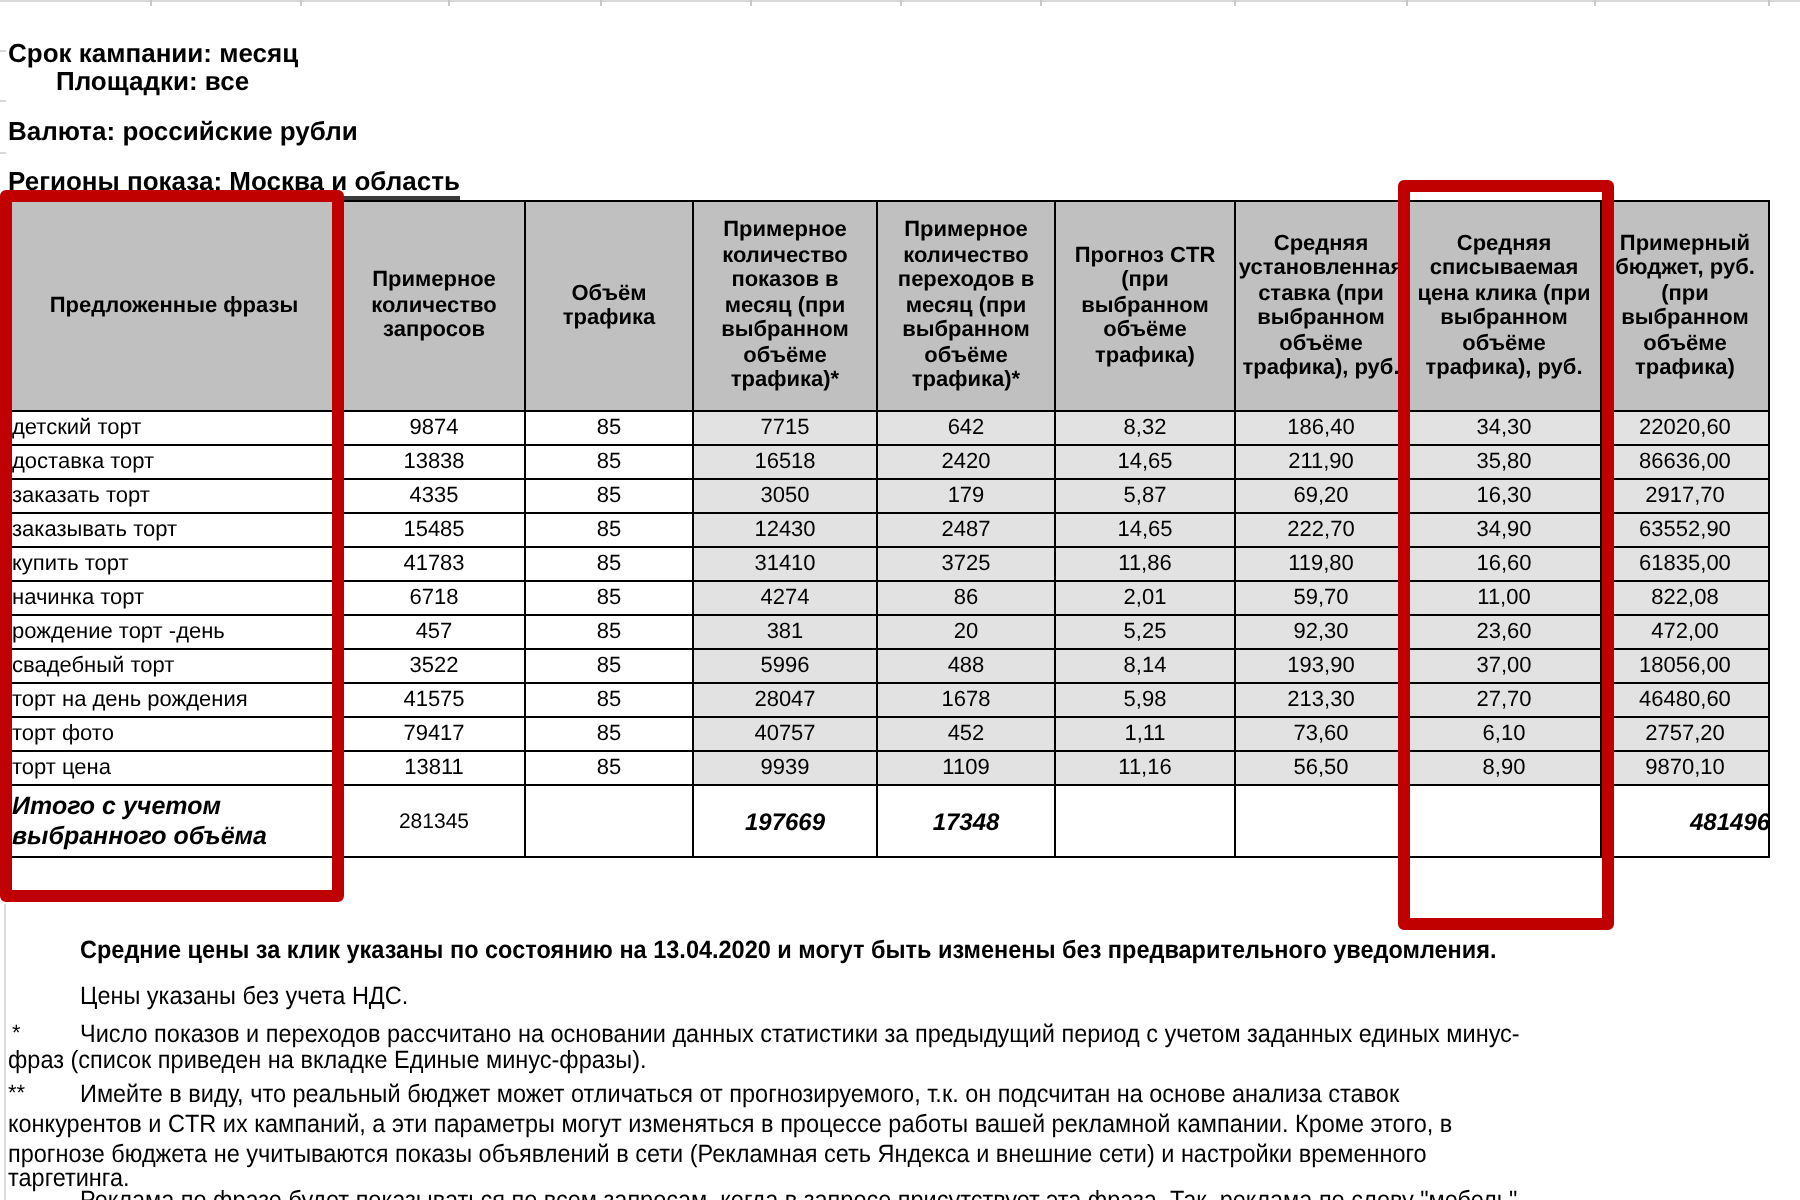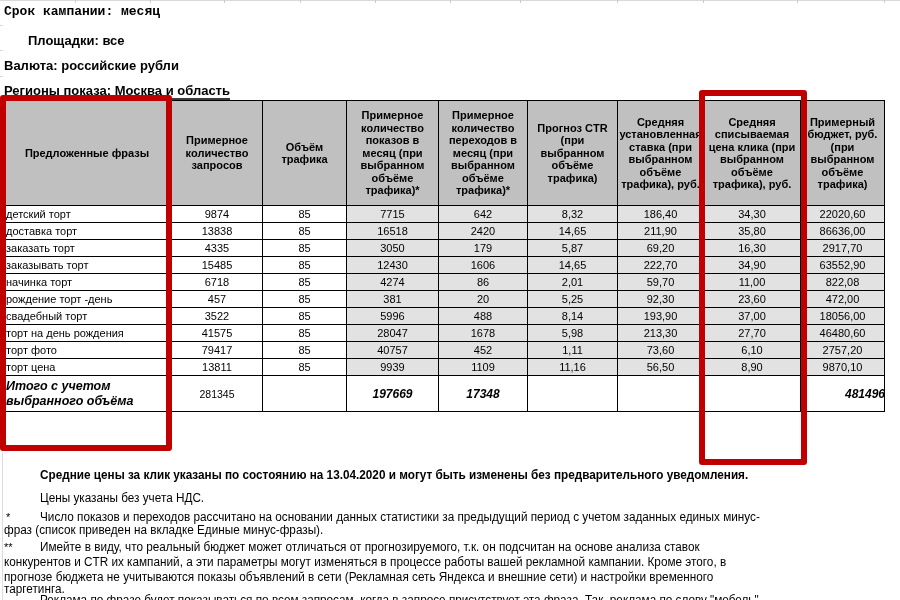"Срок кампании: месяц" #m1 { font-family: Liberation Mono, monospace -> none; top: 4px -> 19px }
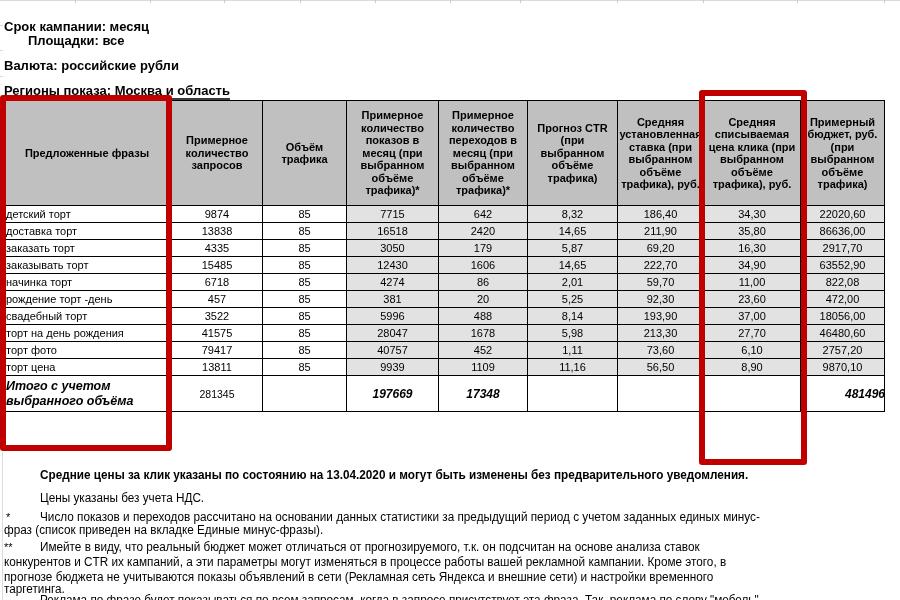"1606" td.c4 { text: 1606 -> 2487 }
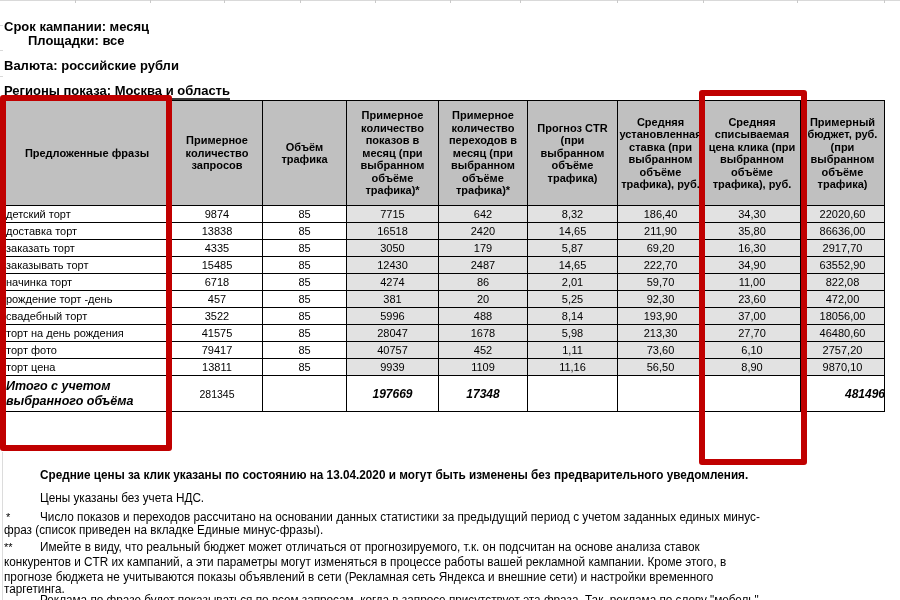"купить торт" tr { html: none -> <tr> <td>купить торт</td> <td>41783</td> <td>85</td> <td>31410</td> <td>3725</td> <td>11,86</td> <td>119,80</td> <td>16,60</td> <td>61835,00</td> </tr> }
